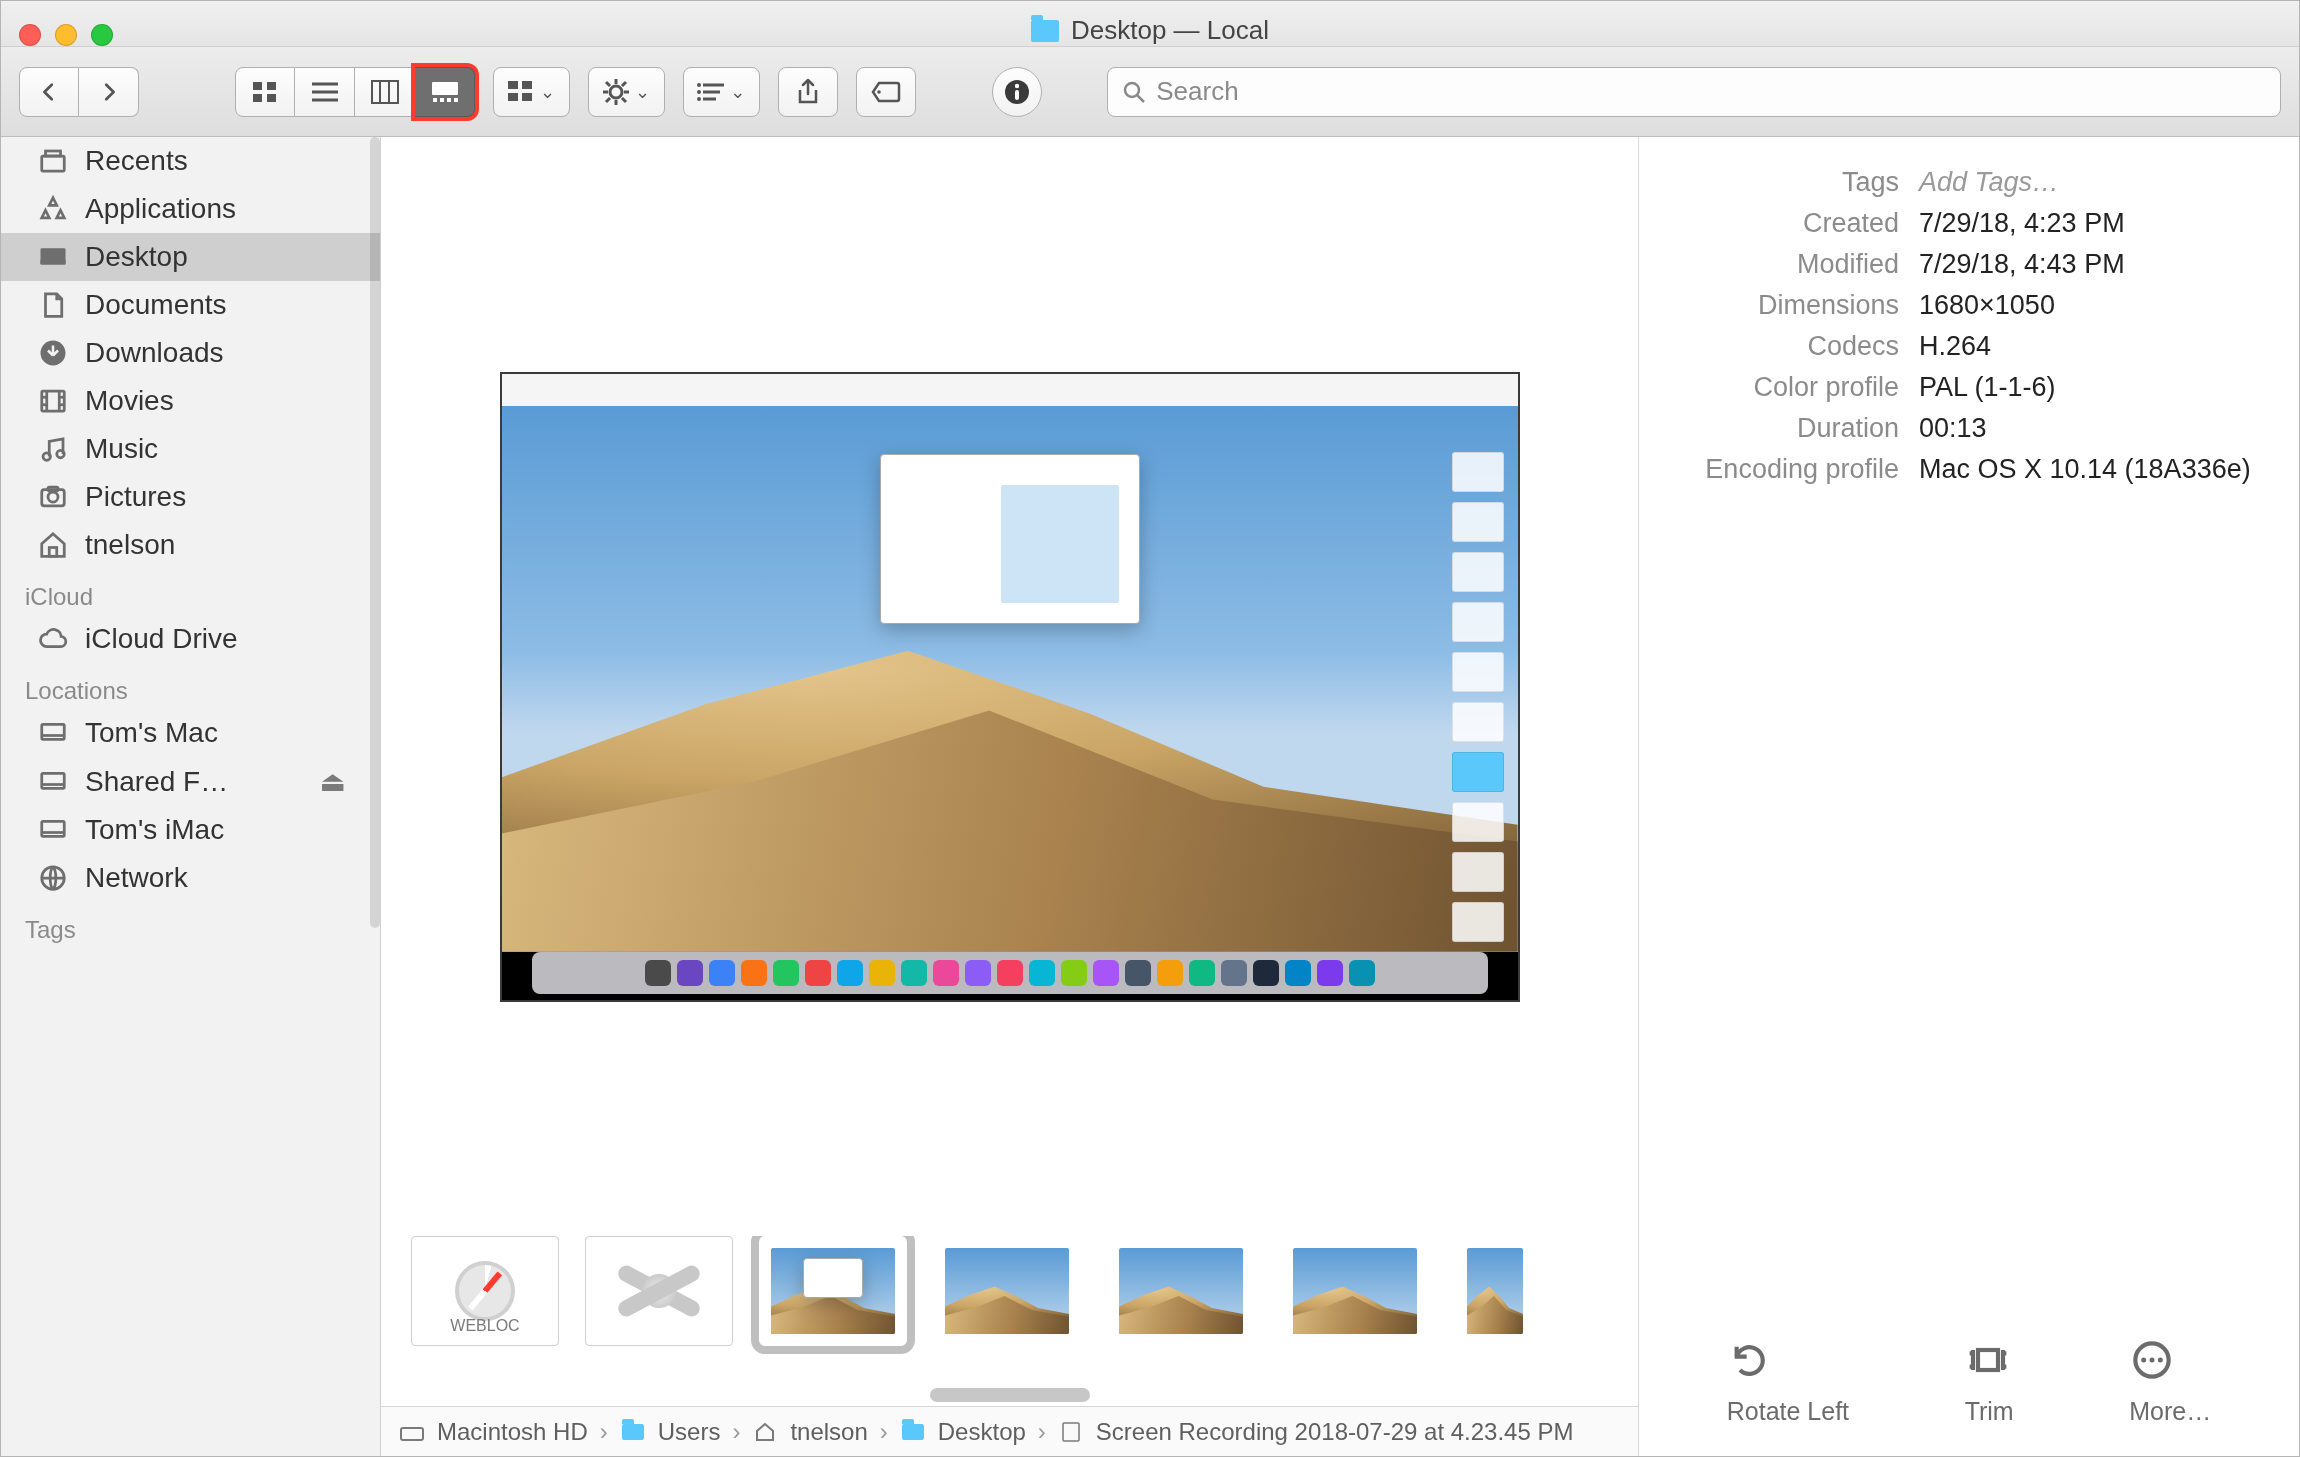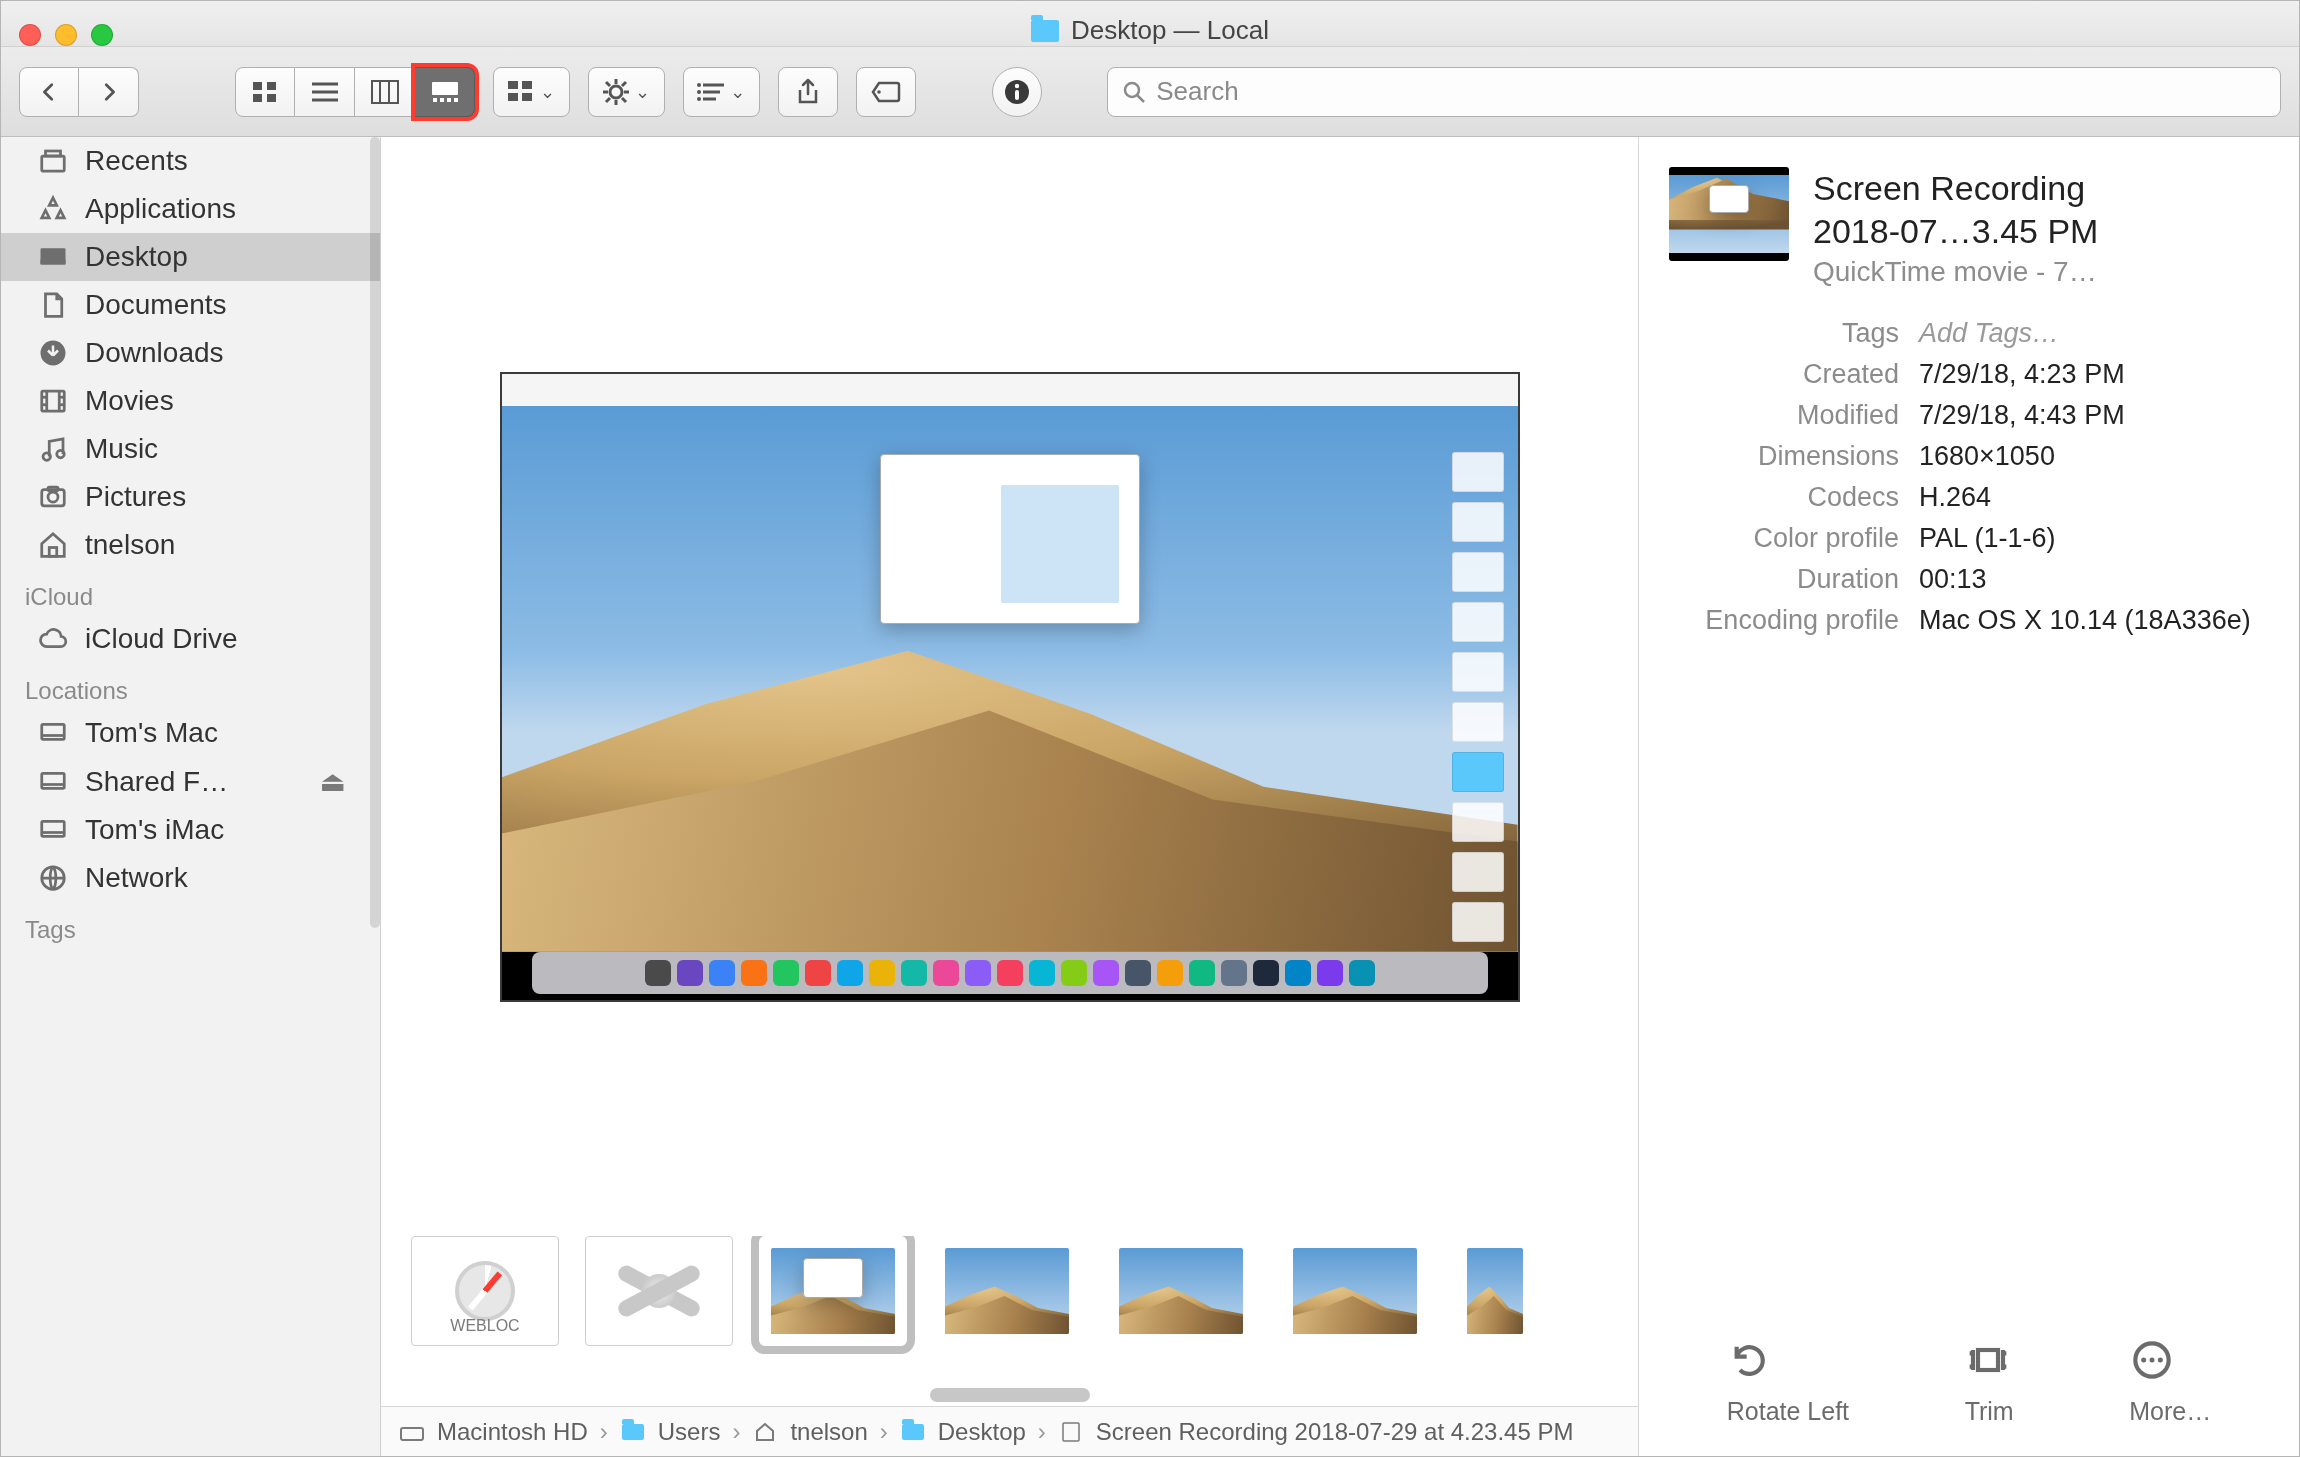"Screen Recording" div.insp-head { html: <div> <div> <div> <div></div> <div></div> <div></div> <div></div> <div></div> </div> </div> <div> <div> <span>Screen Recording</span><br> <span>2018-07…3.45 PM</span> </div> <div>QuickTime movie - 7…</div> </div> </div> -> none }
